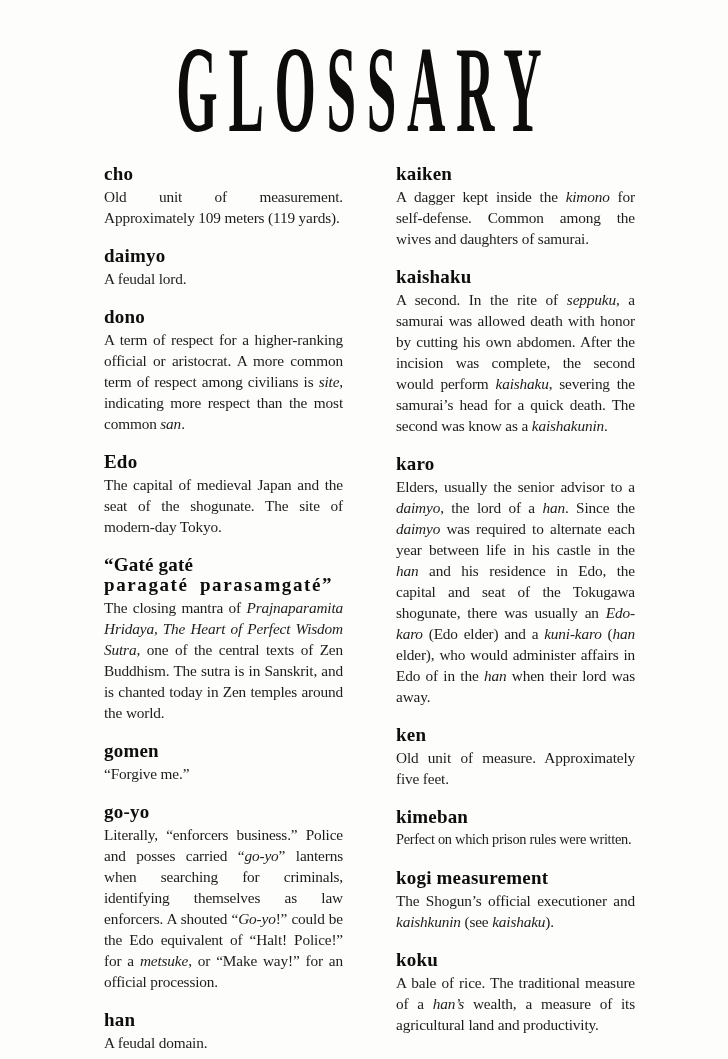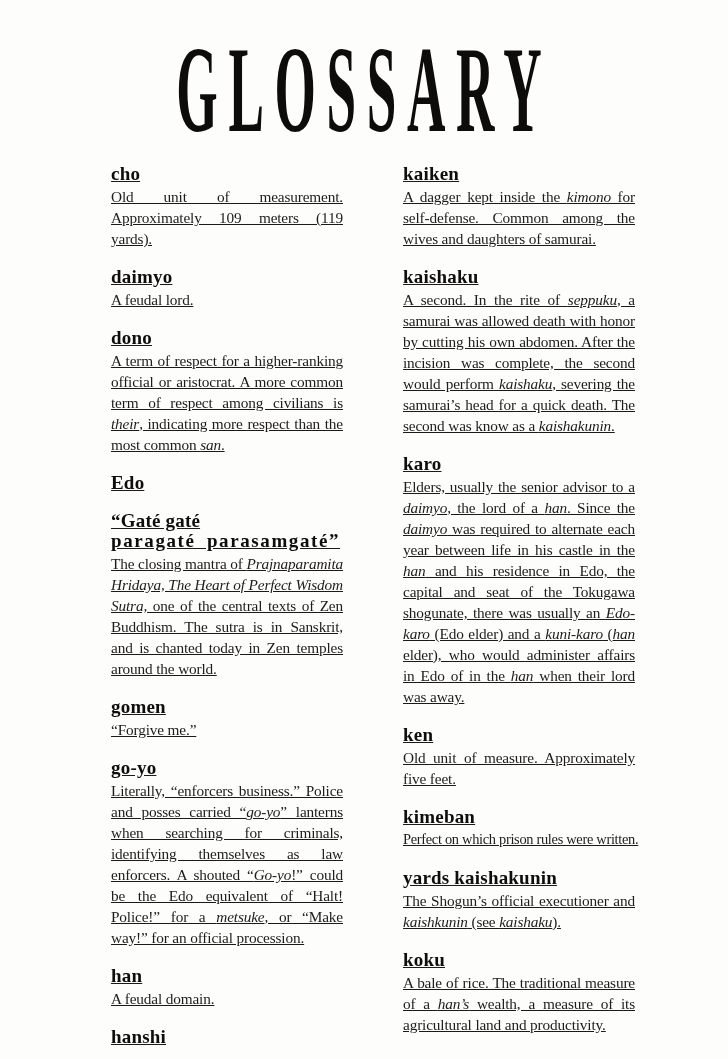"cho" .entry { margin: 0 0 18px 16px -> 0 0 18px 9px; text-decoration: underline -> none }
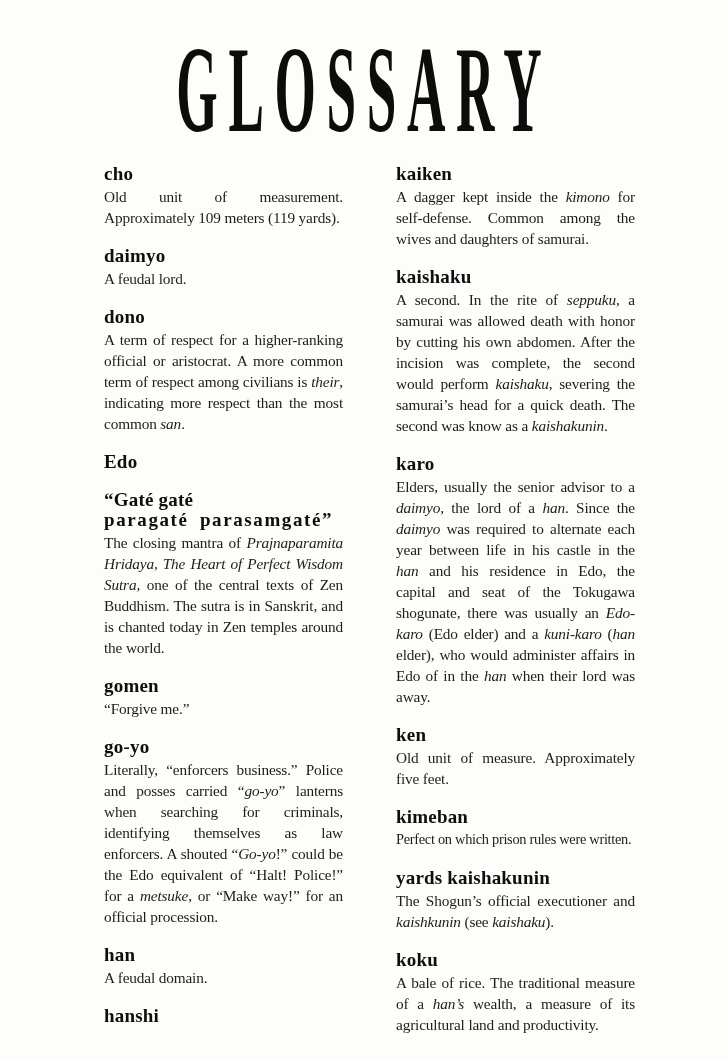"their" i { text: their -> site }
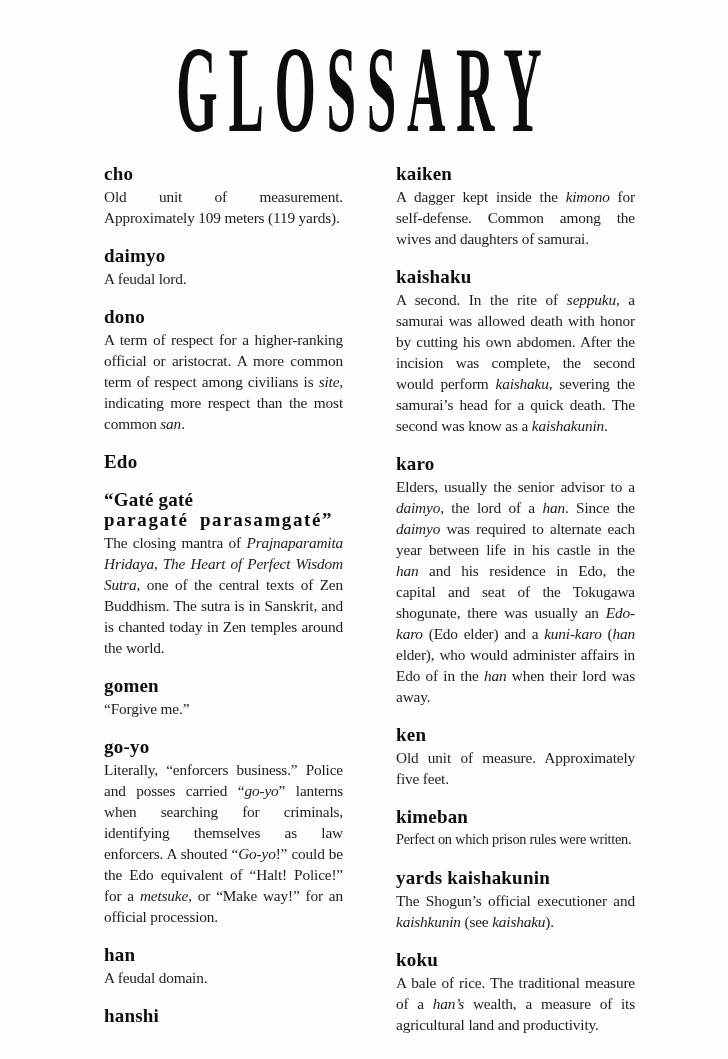"The capital of medieval Japan" p.definition { html: none -> <p><span>The capital of medieval Japan and the seat of the shogunate. The site of modern-day Tokyo.</span></p> }
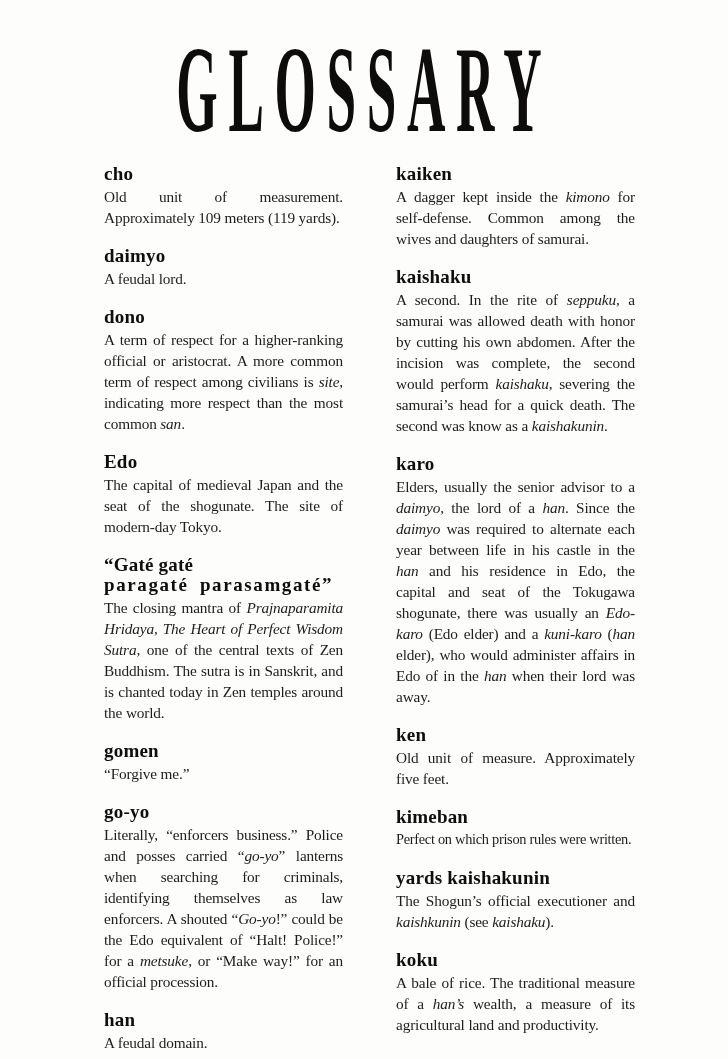"yards kaishakunin" div { text: yards kaishakunin -> kogi measurement }
